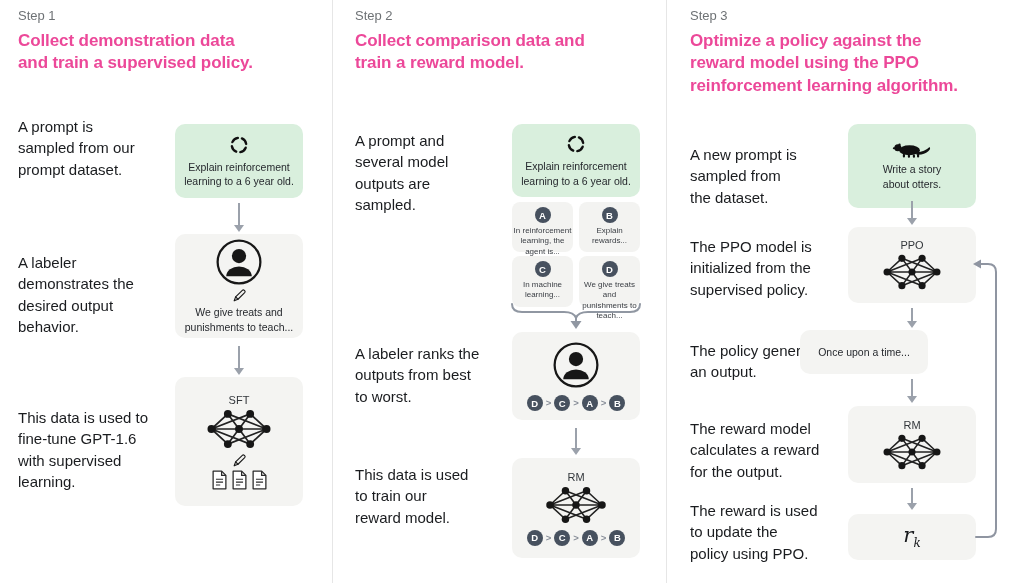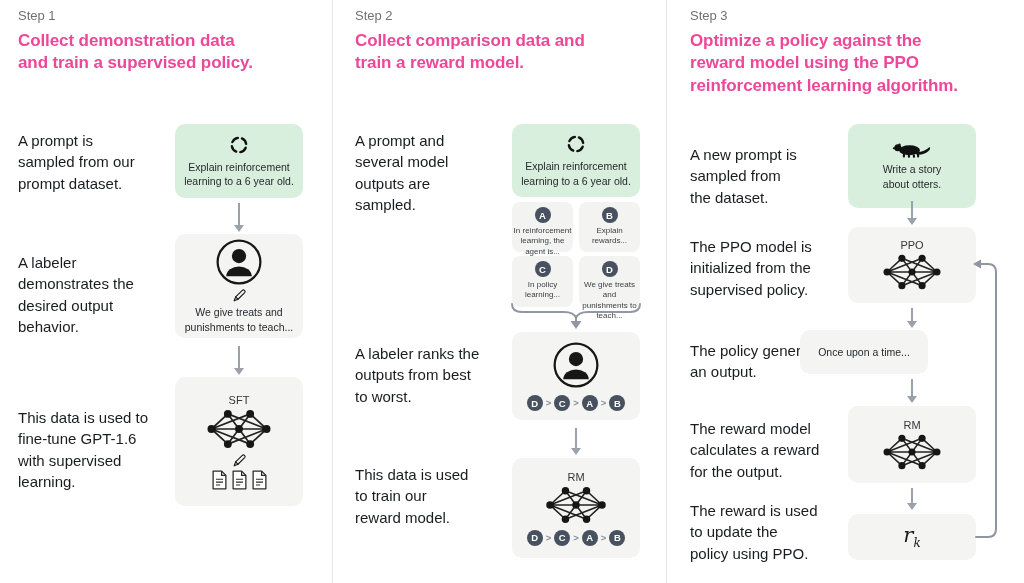"A prompt is" div.caption { top: 130px -> 116px }
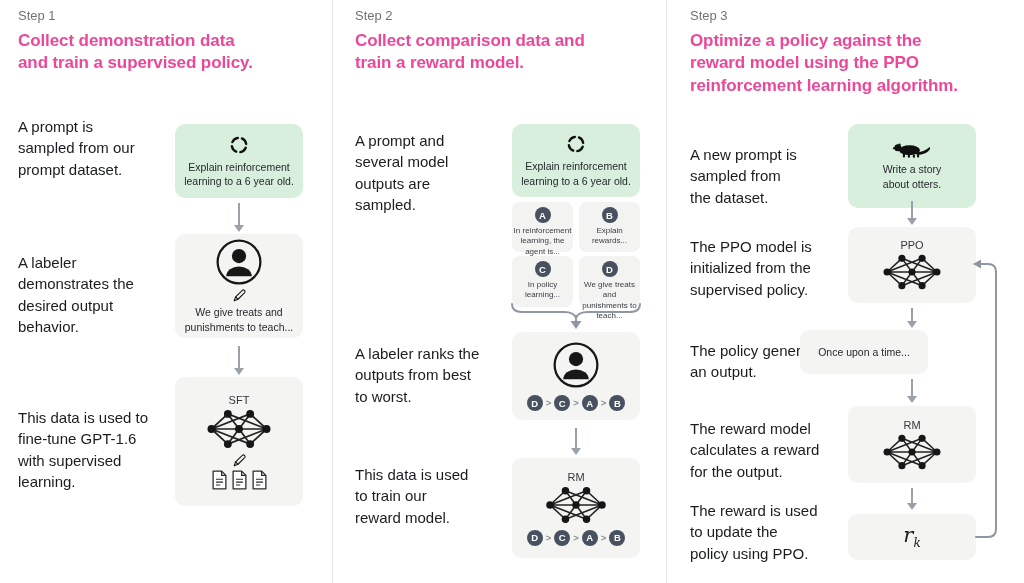"In policy" div.out-text { text: policy -> machine }
